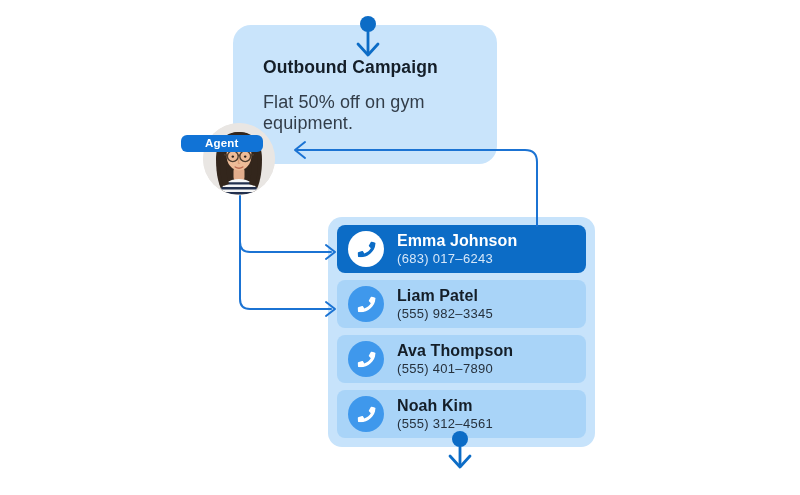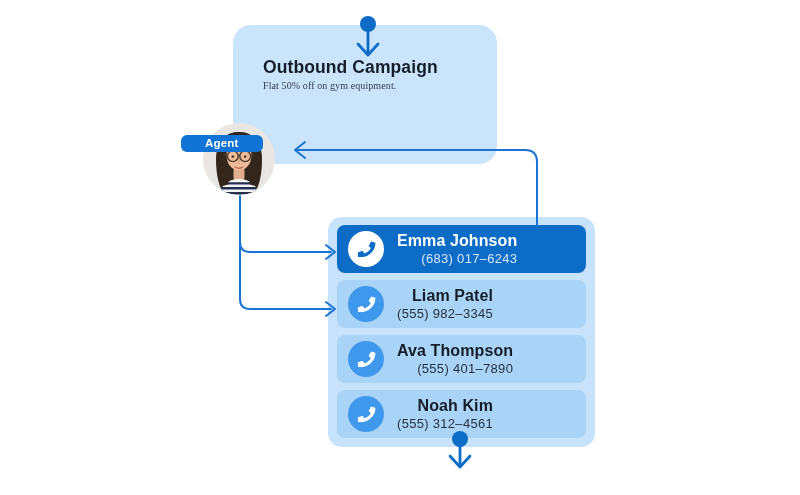"Flat 50% off on gym" .campaign-sub { font-family: Liberation Serif, serif -> none; font-size: 10px -> 18px; margin-top: 2px -> 14px }
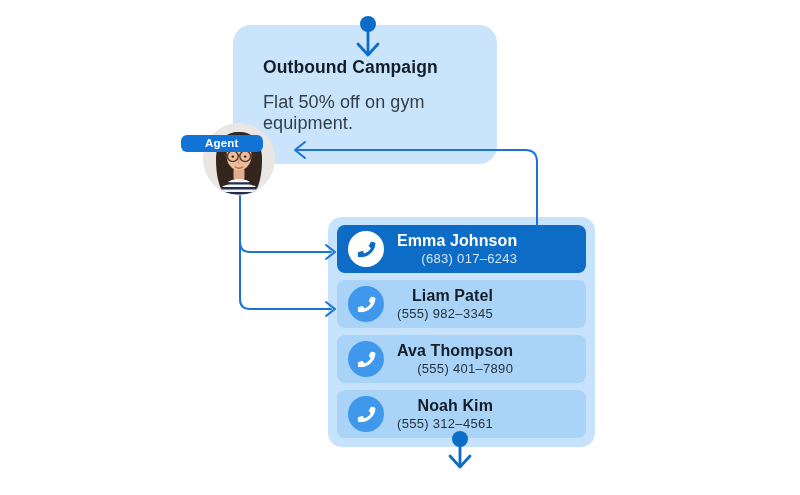"Emma Johnson" .contact-text { align-items: flex-end -> none }
